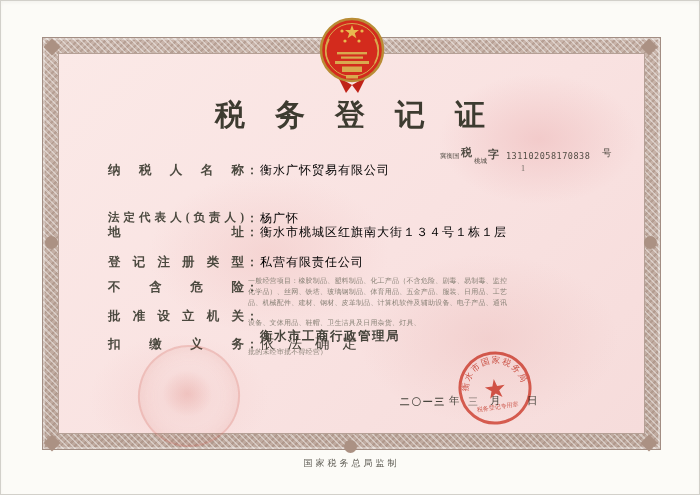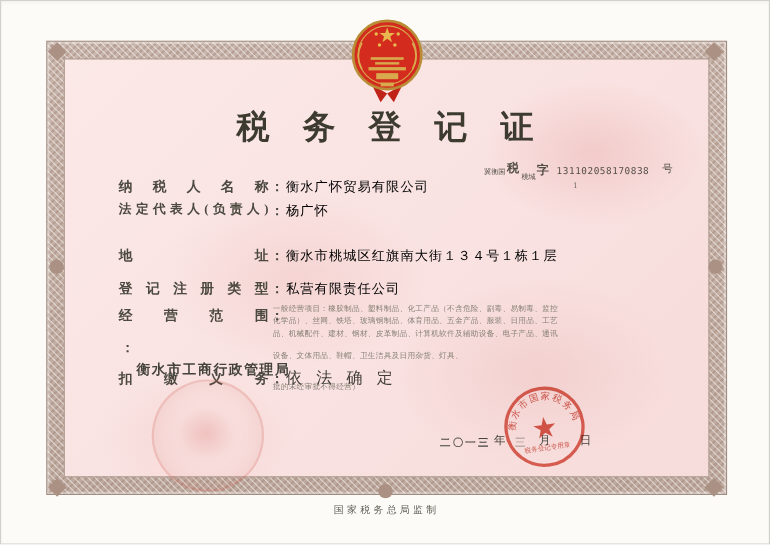"法定代表人(负责人)" div.row { top: 183px -> 210px }
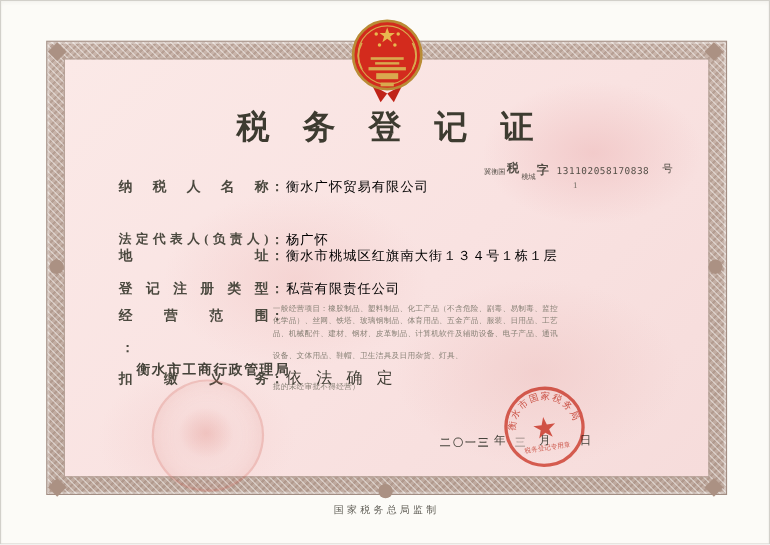"经营范围" div.lab { text: 经营范围 -> 不含危险 }
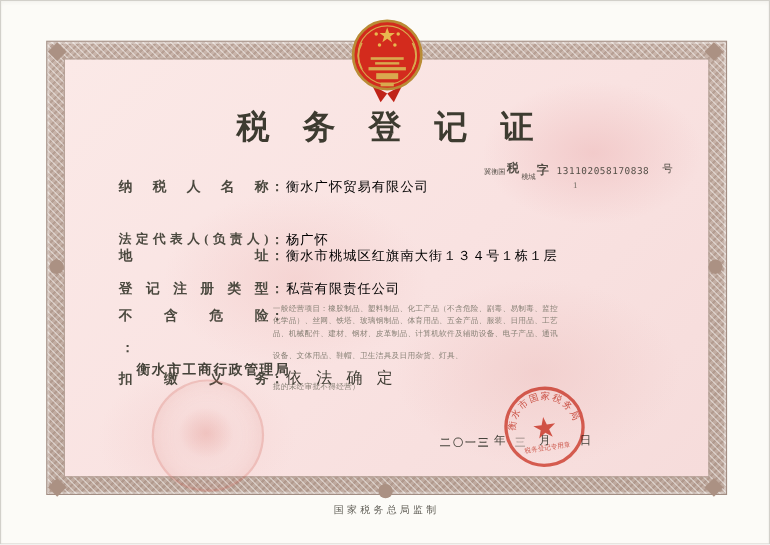"批准设立机关" div.lab { html: none -> <div>批准设立机关</div> }
